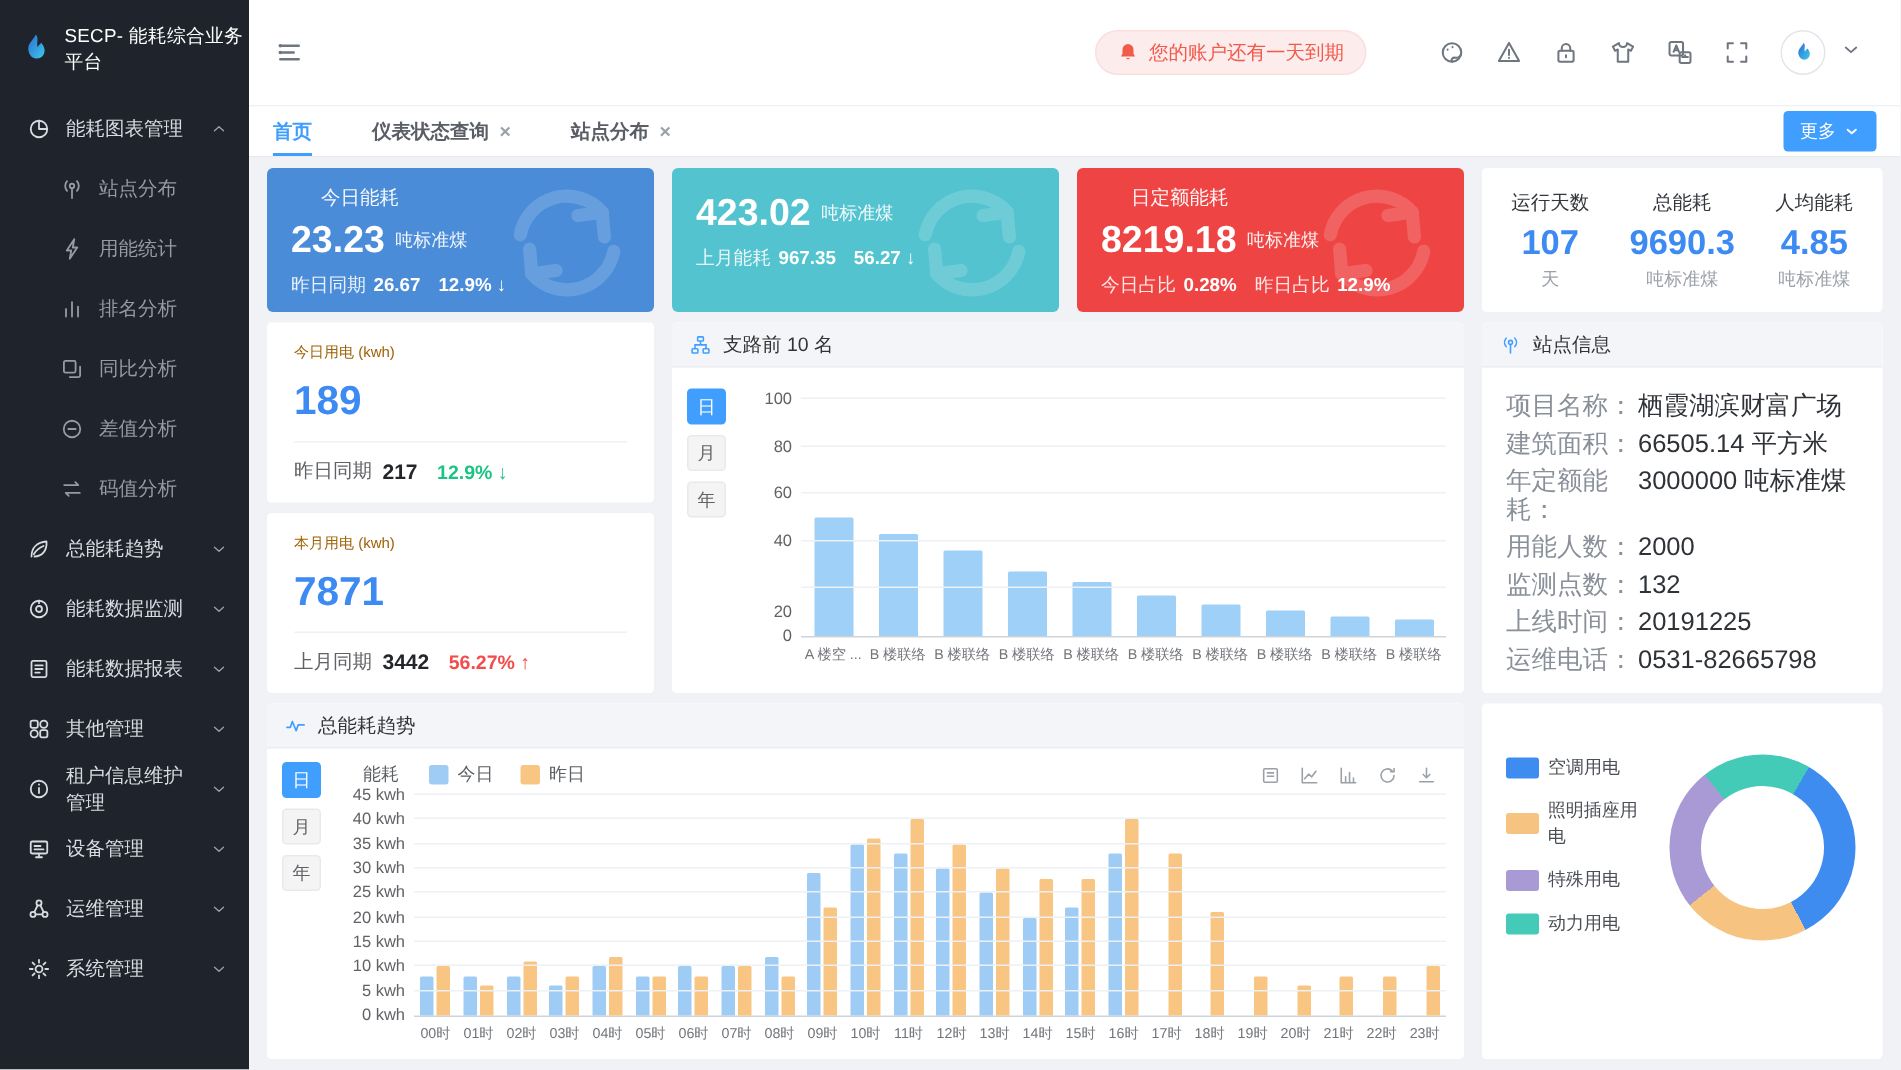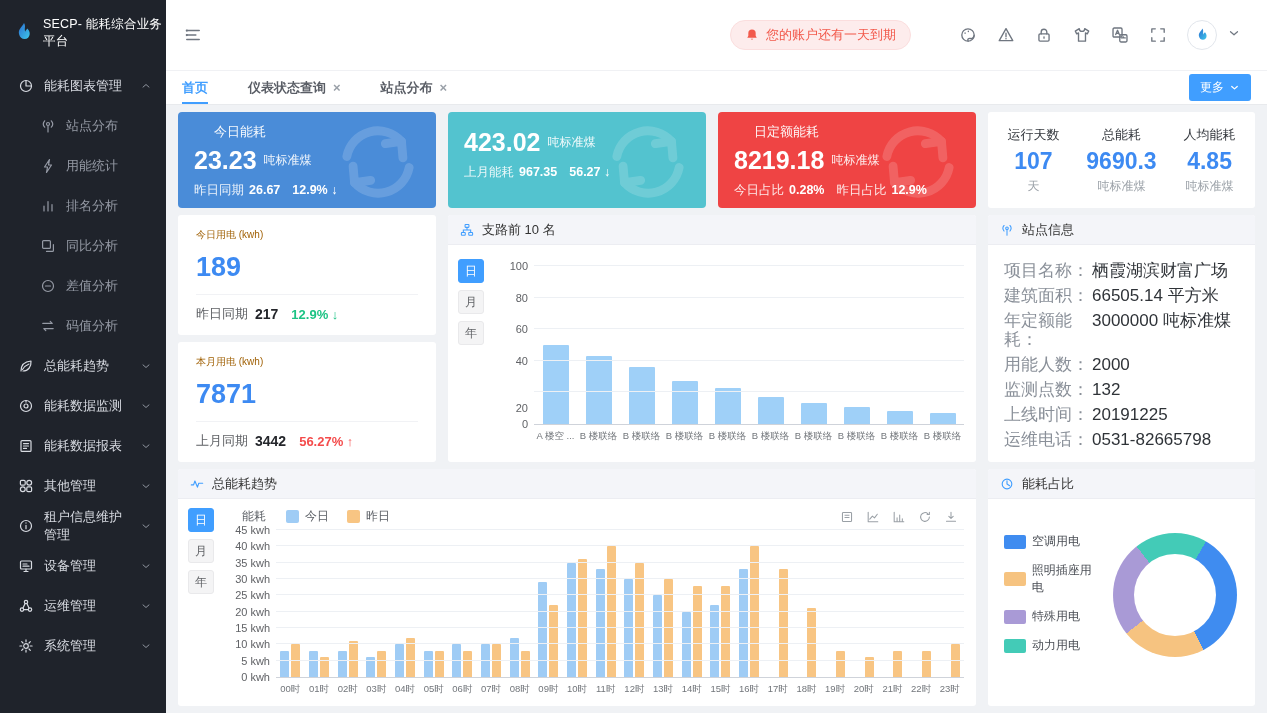"能耗占比" div.panel-head { html: <div> <span> <svg> <circle></circle> <path></path> </svg> </span> <span>能耗占比</span> </div> -> none }
